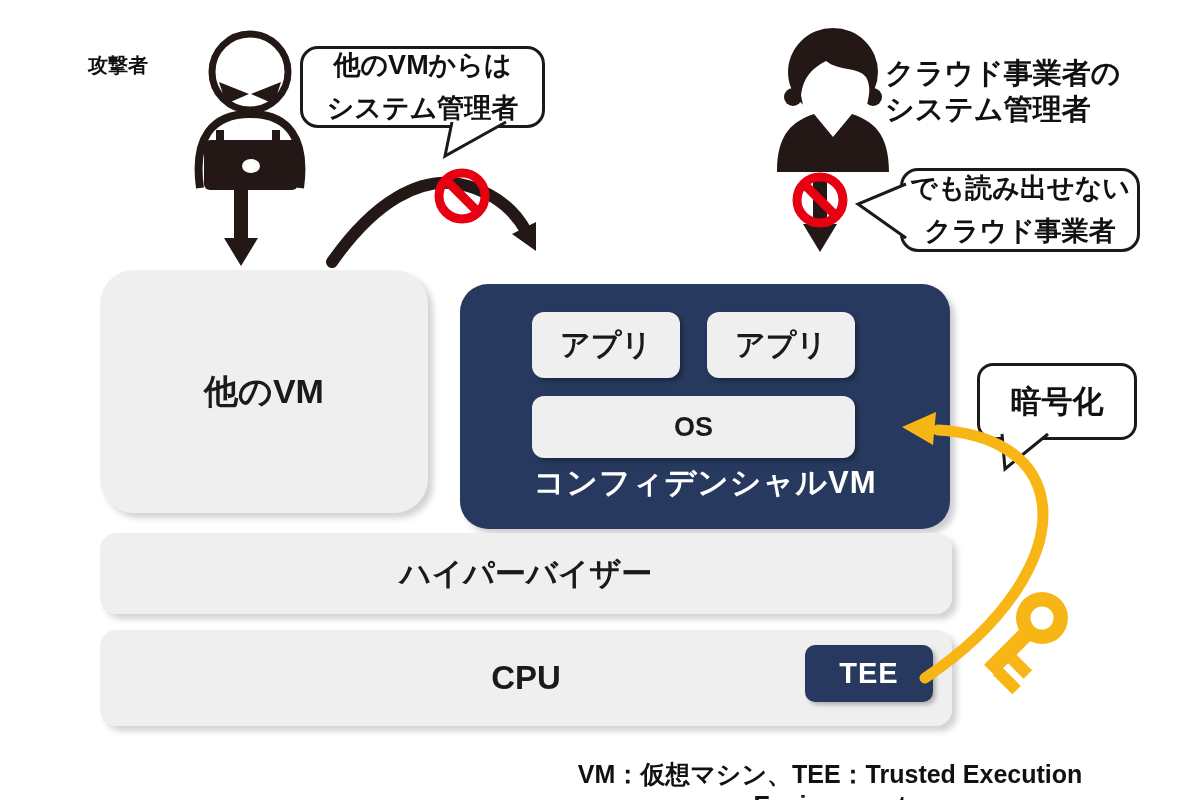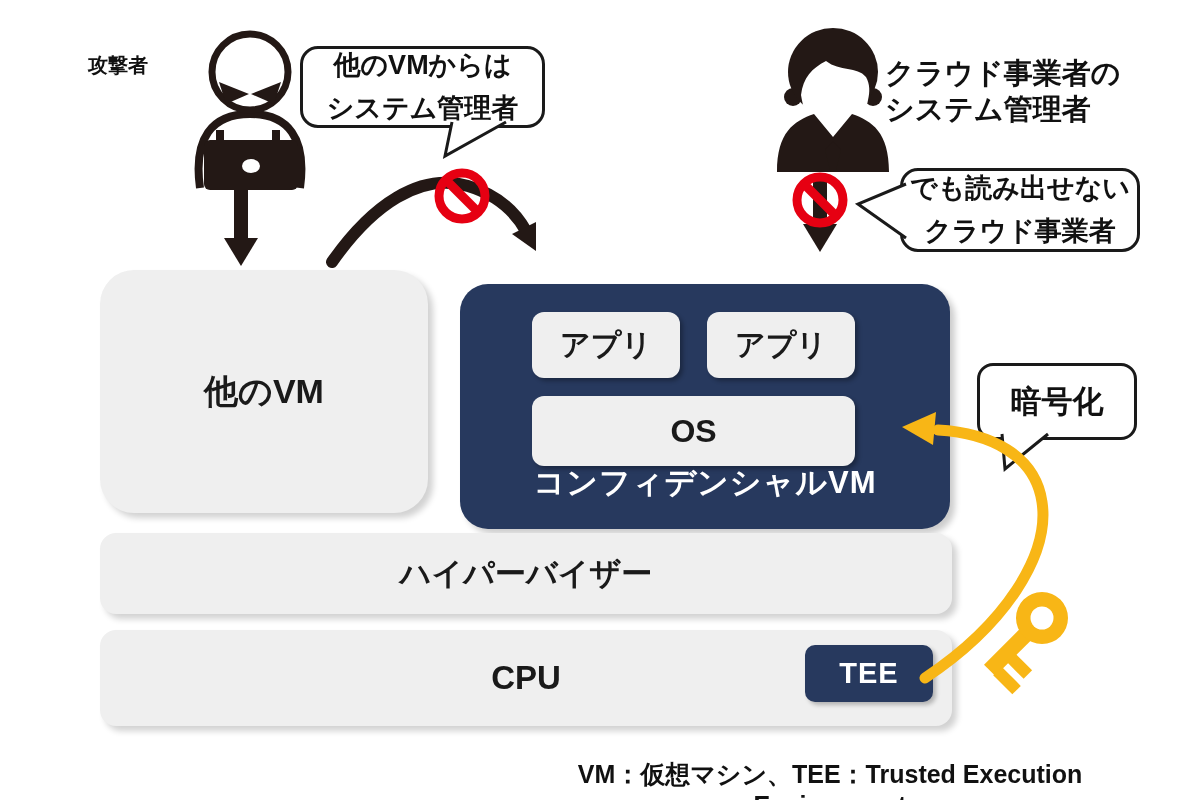"OS" .os { font-size: 32px -> 27px; height: 70px -> 62px }
